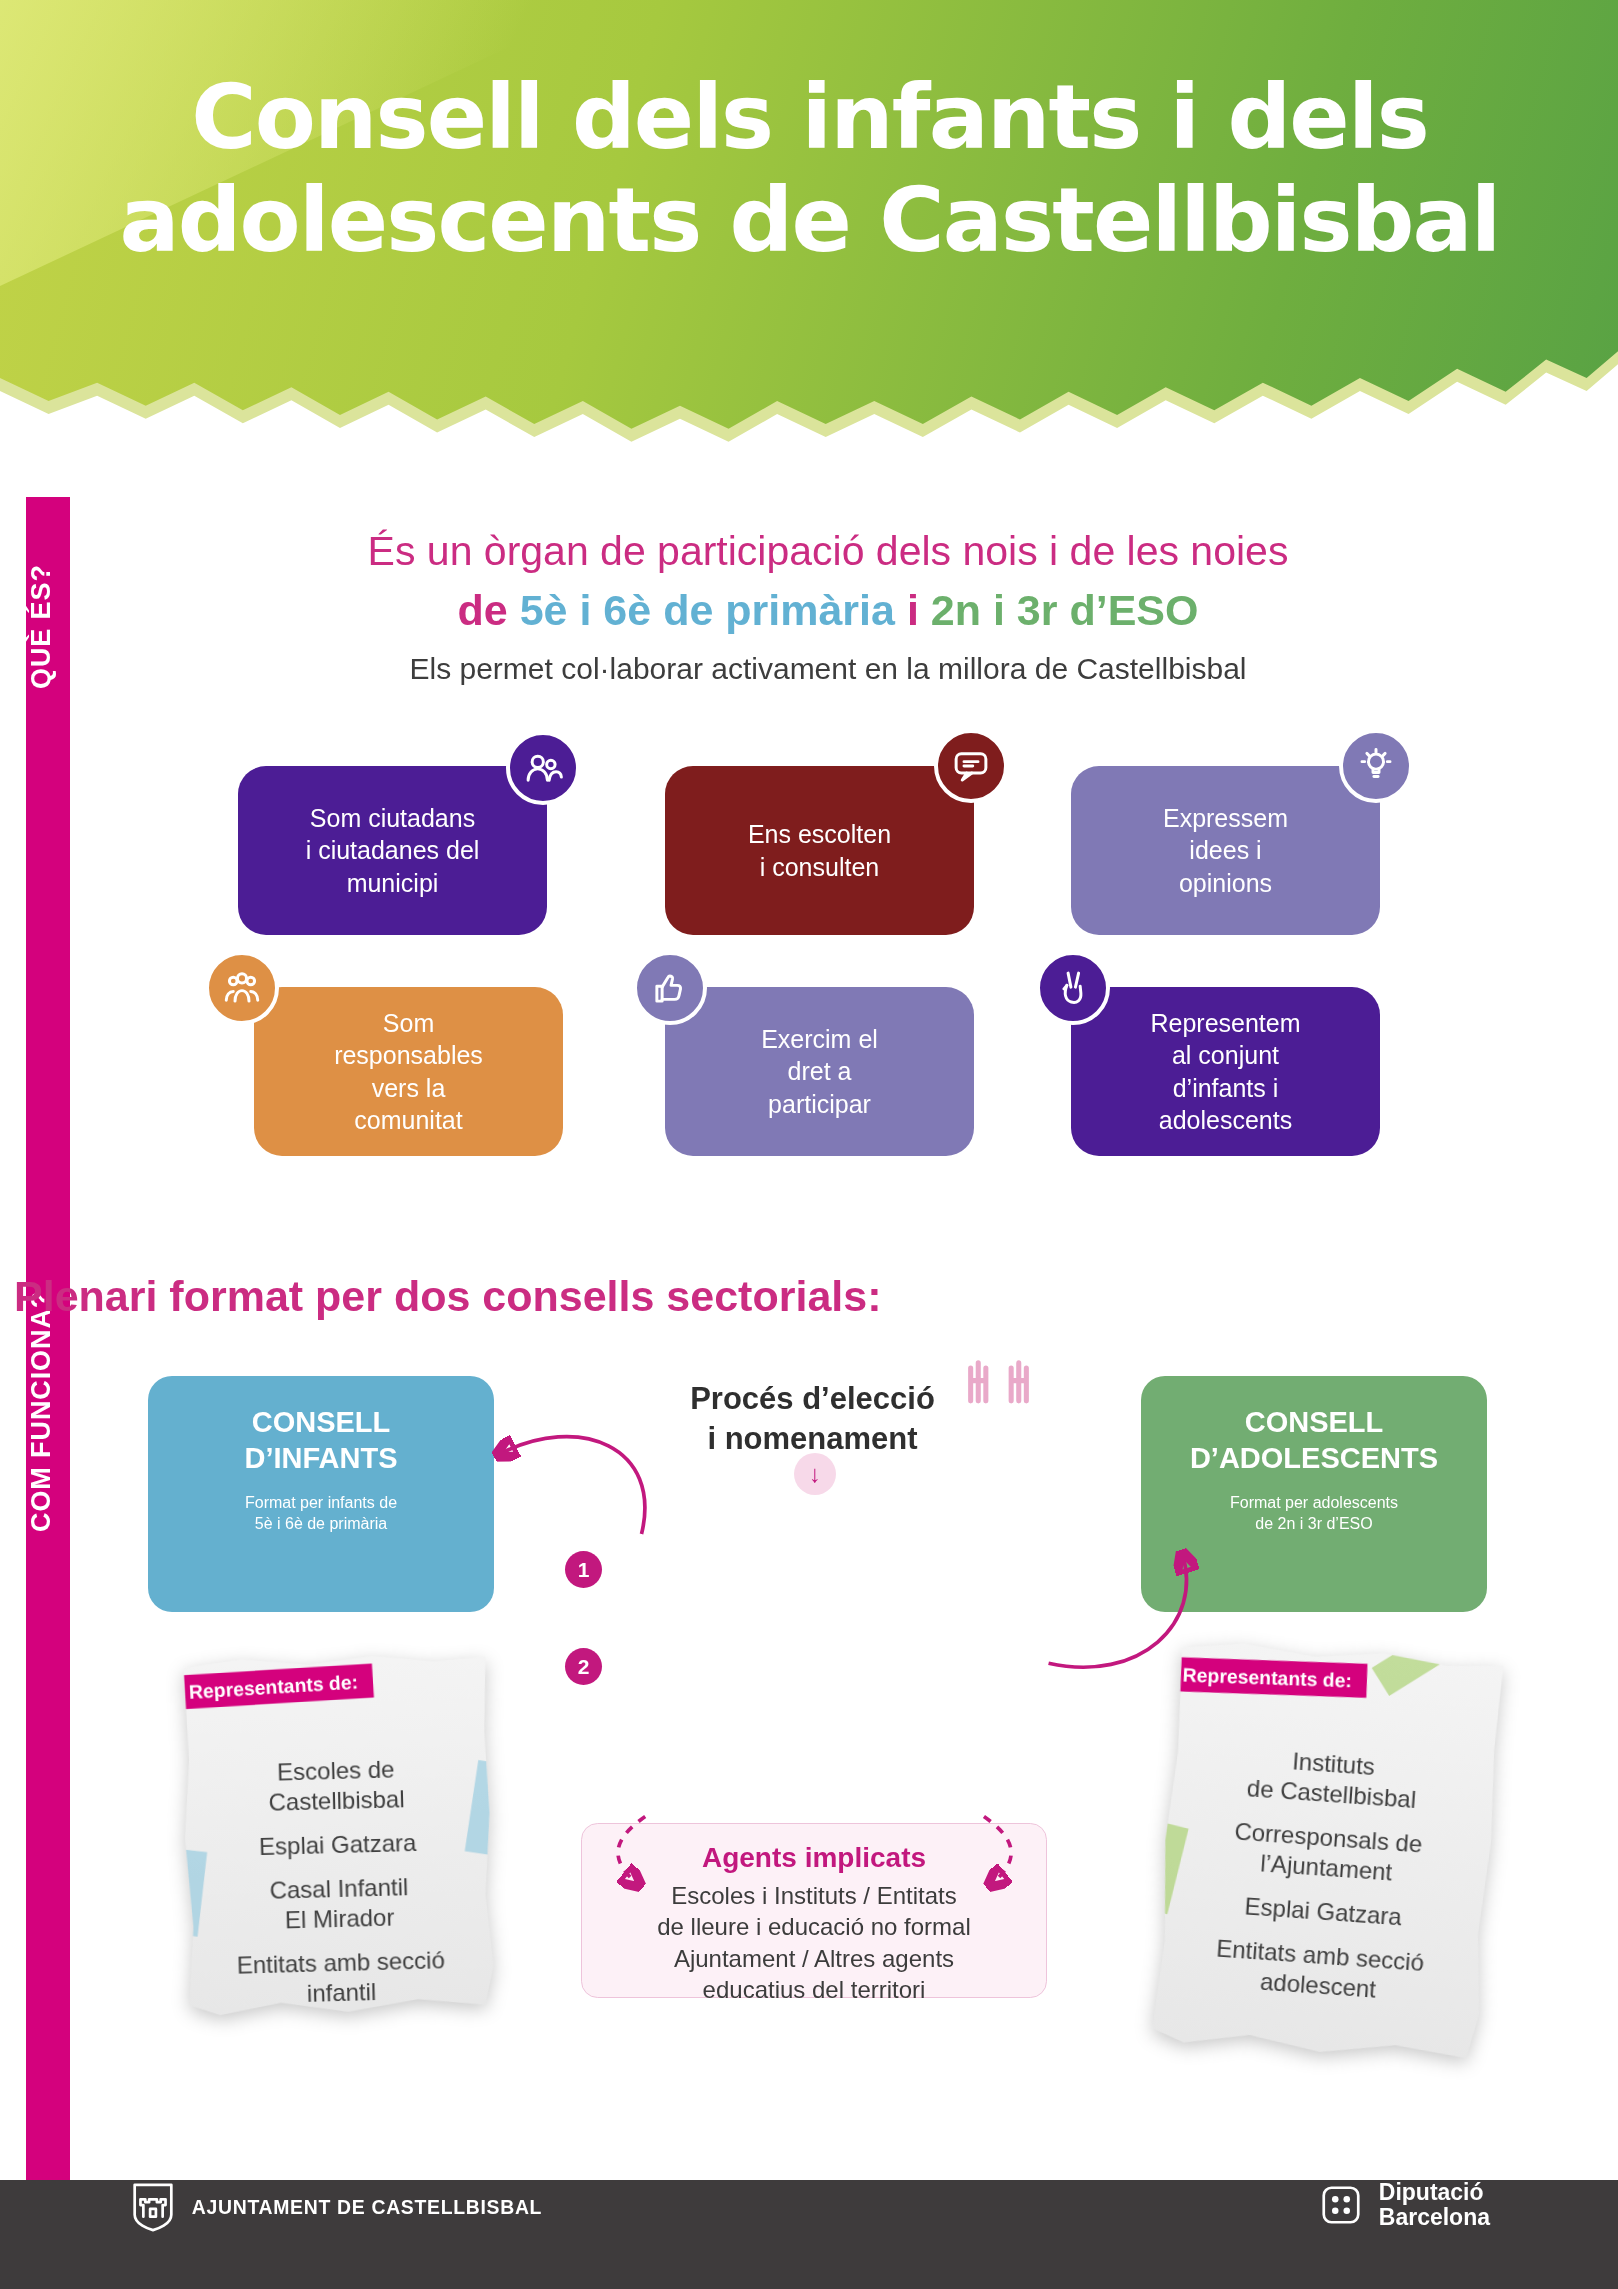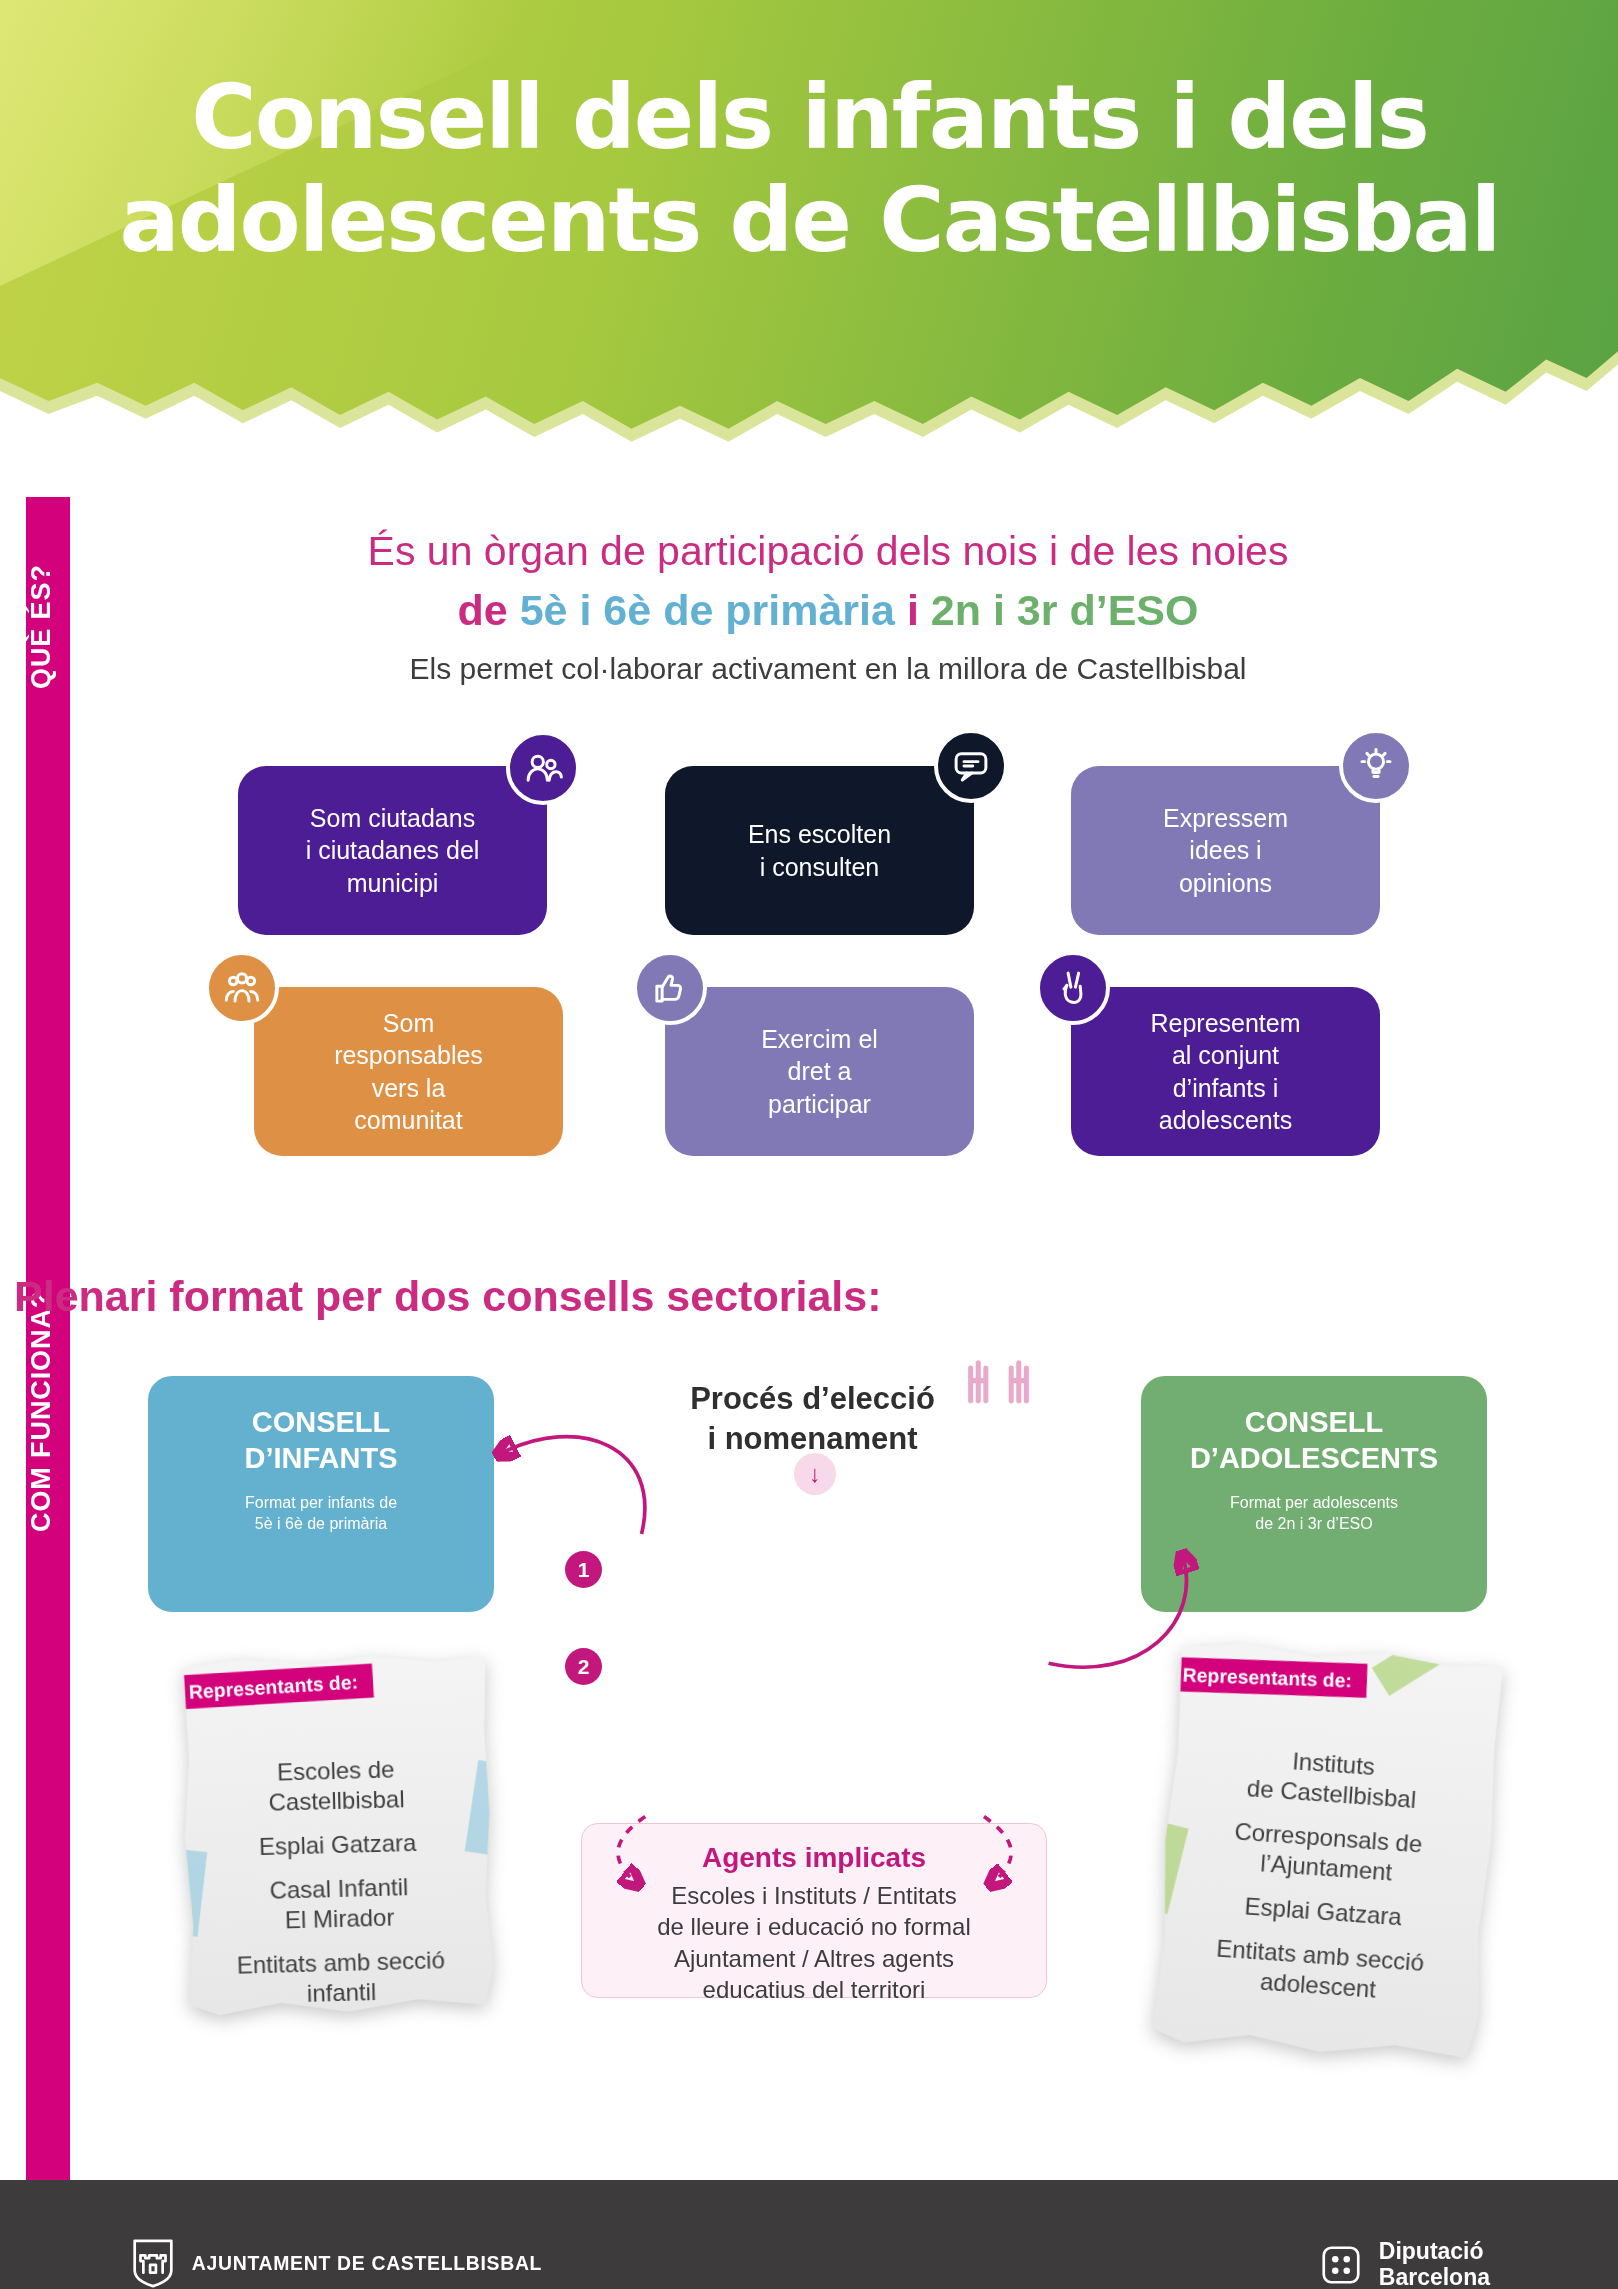"Ens escolten" .bg-yellow { background: #0f172a -> #7f1d1d }
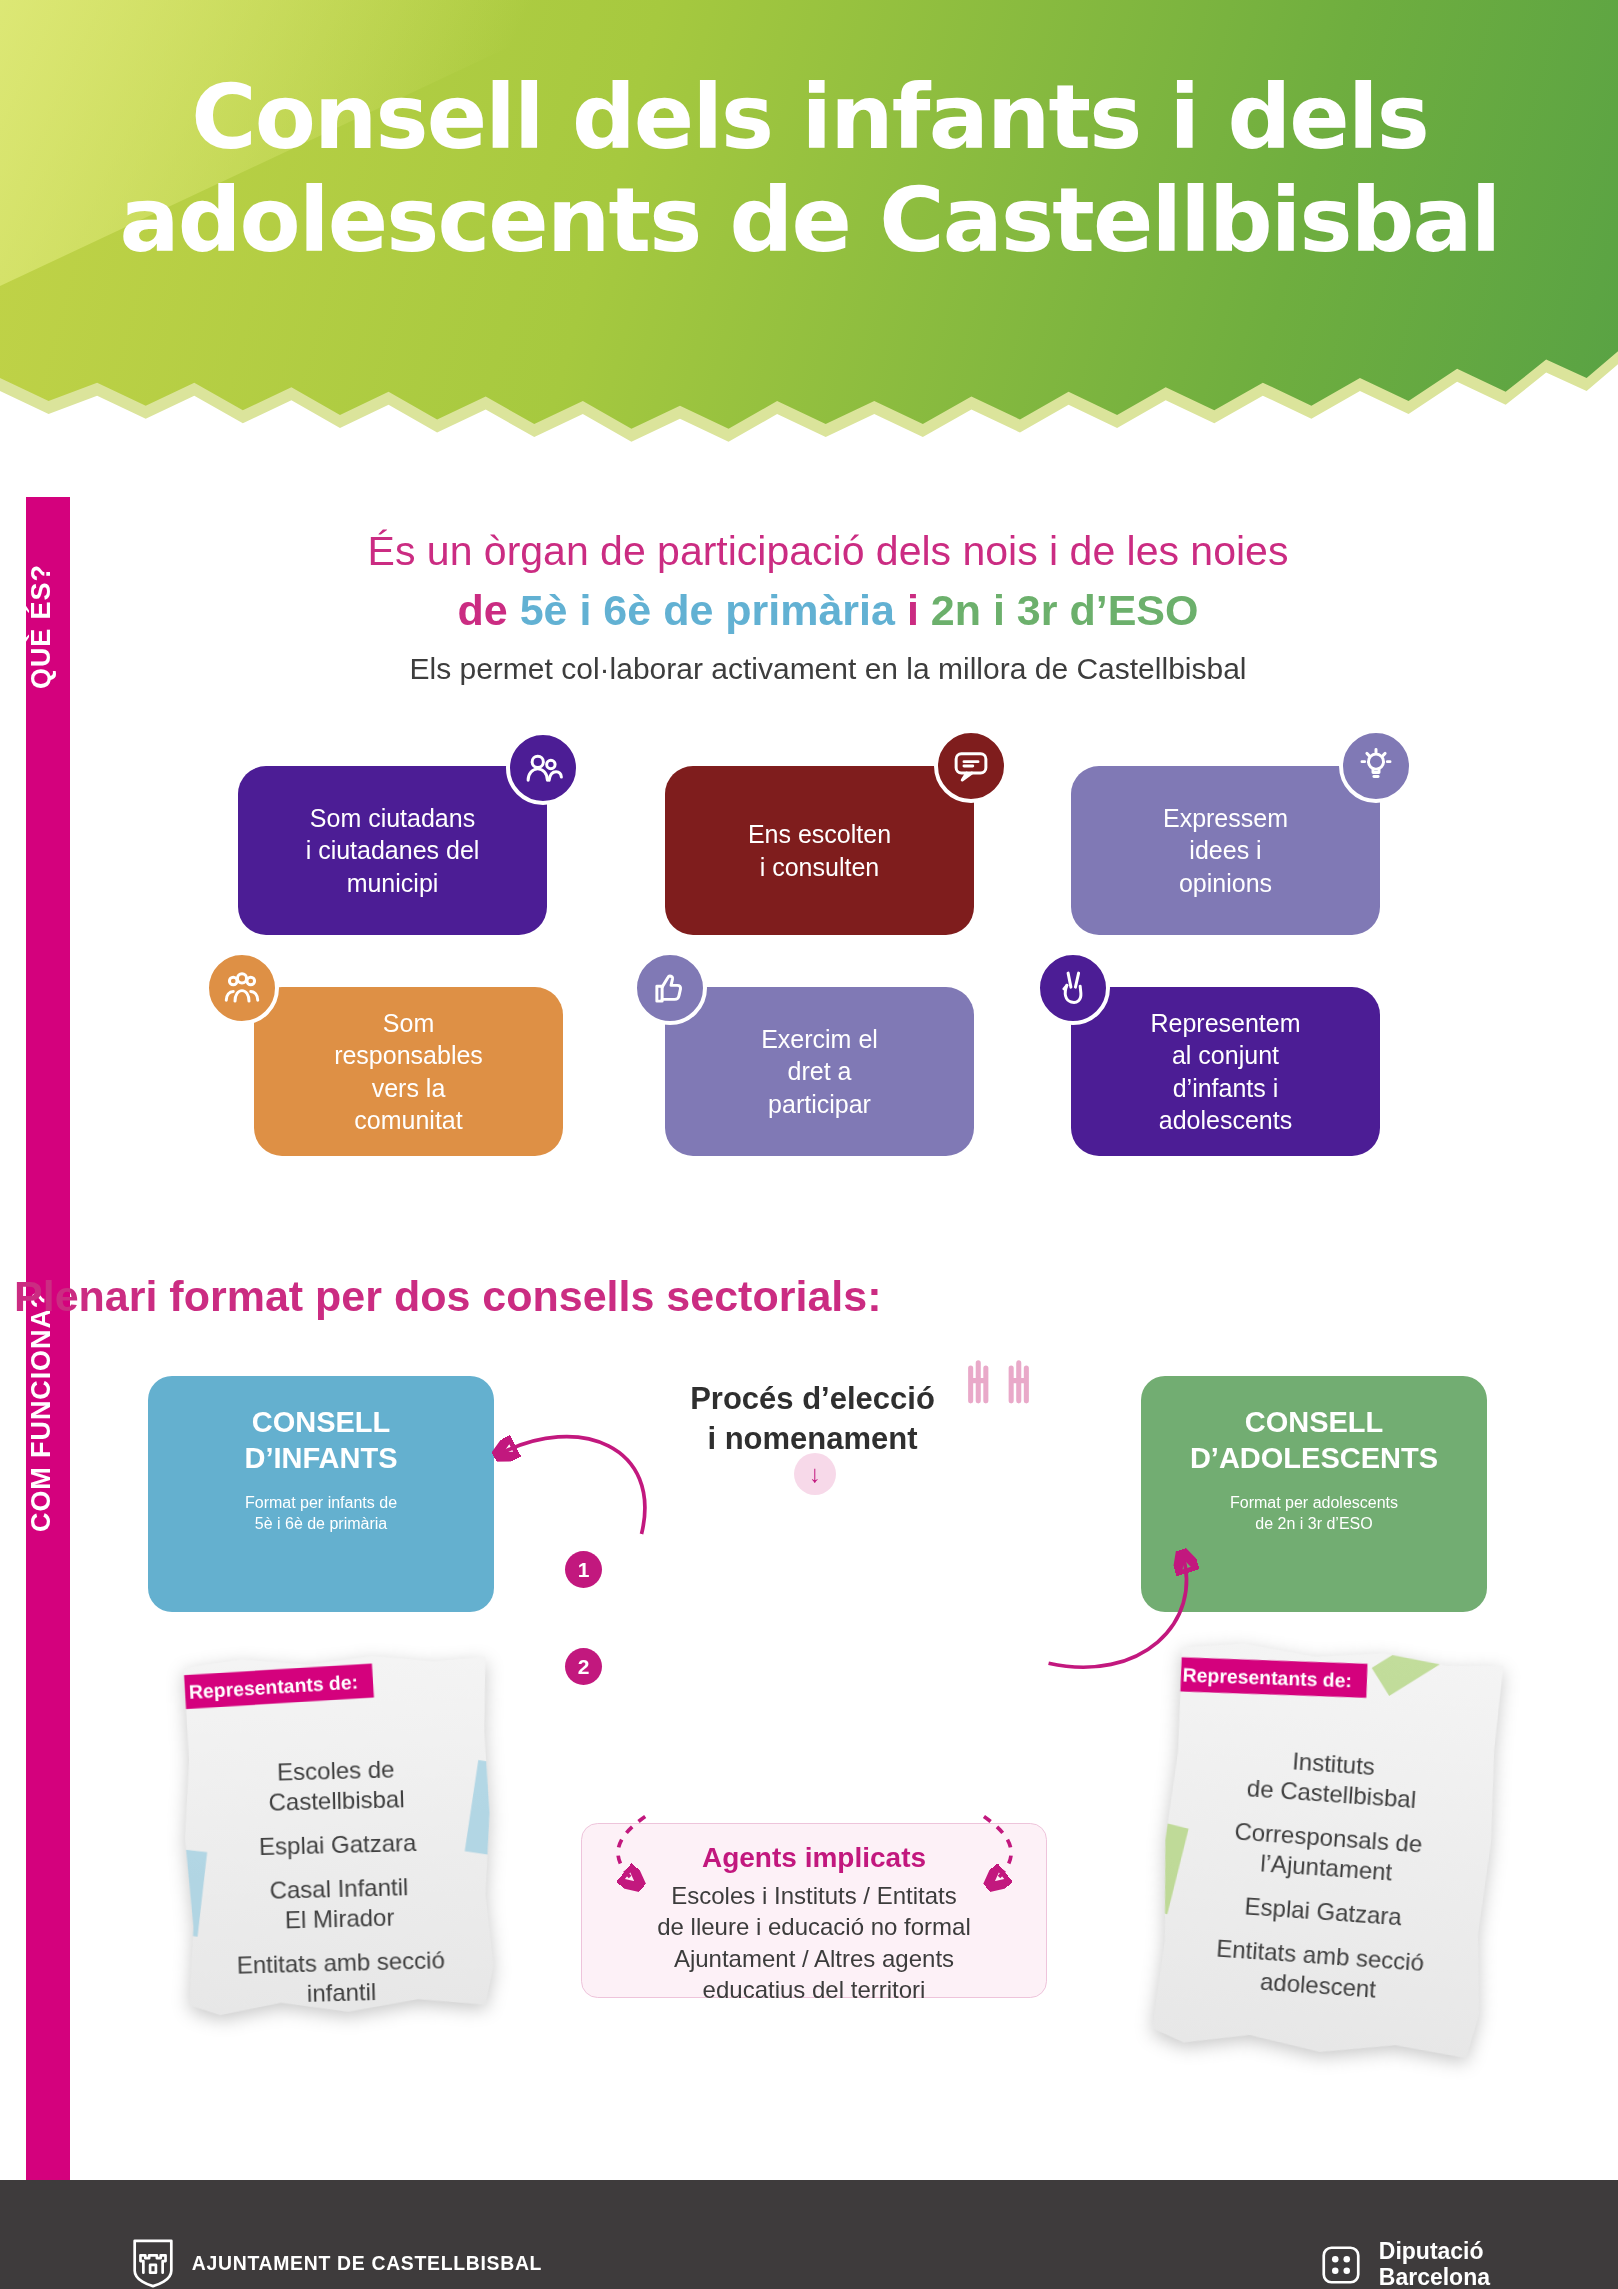"AJUNTAMENT DE CASTELLBISBAL" .footer { align-items: flex-end -> flex-start }
